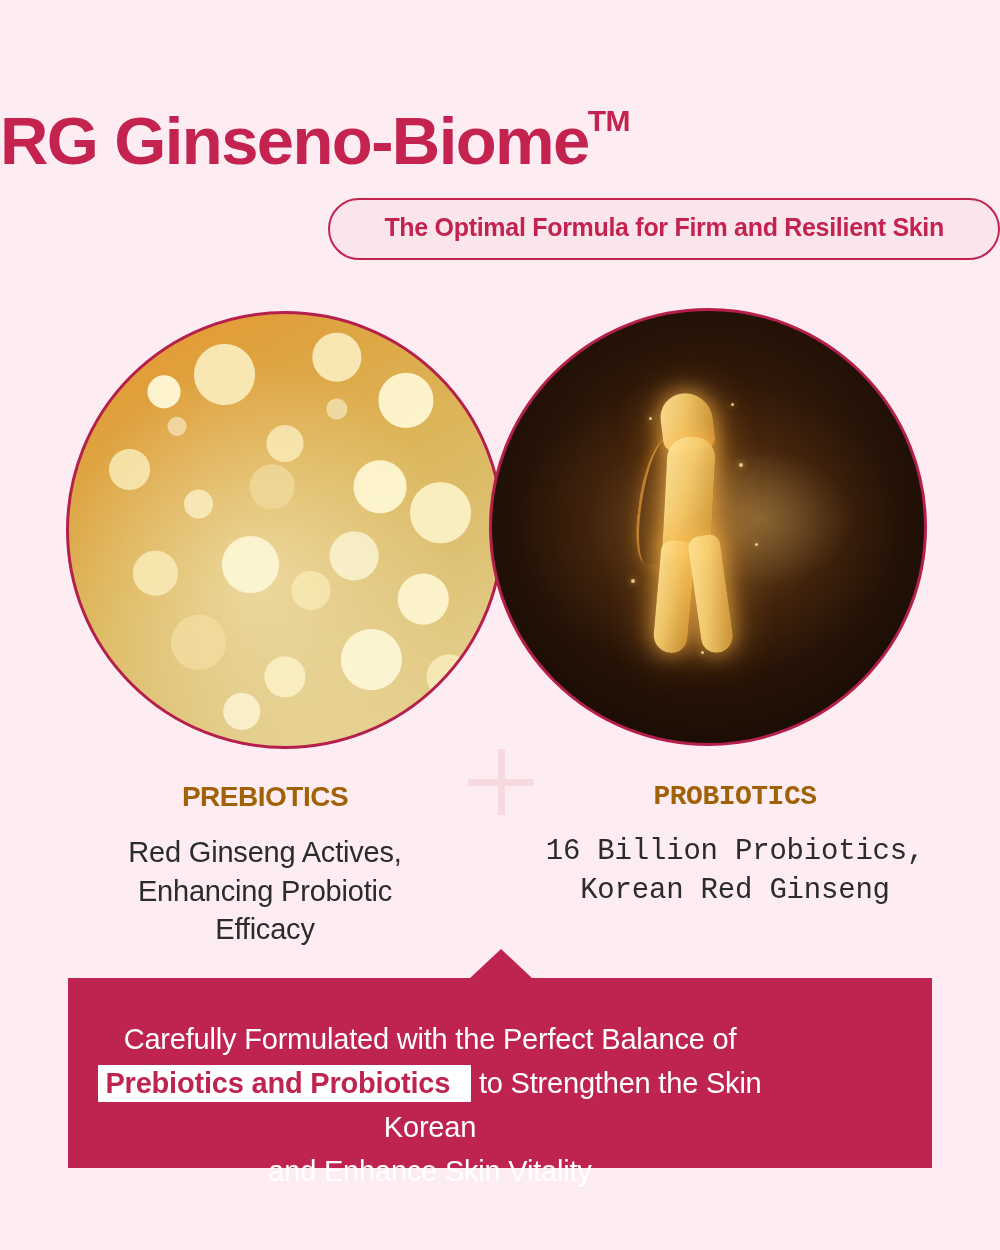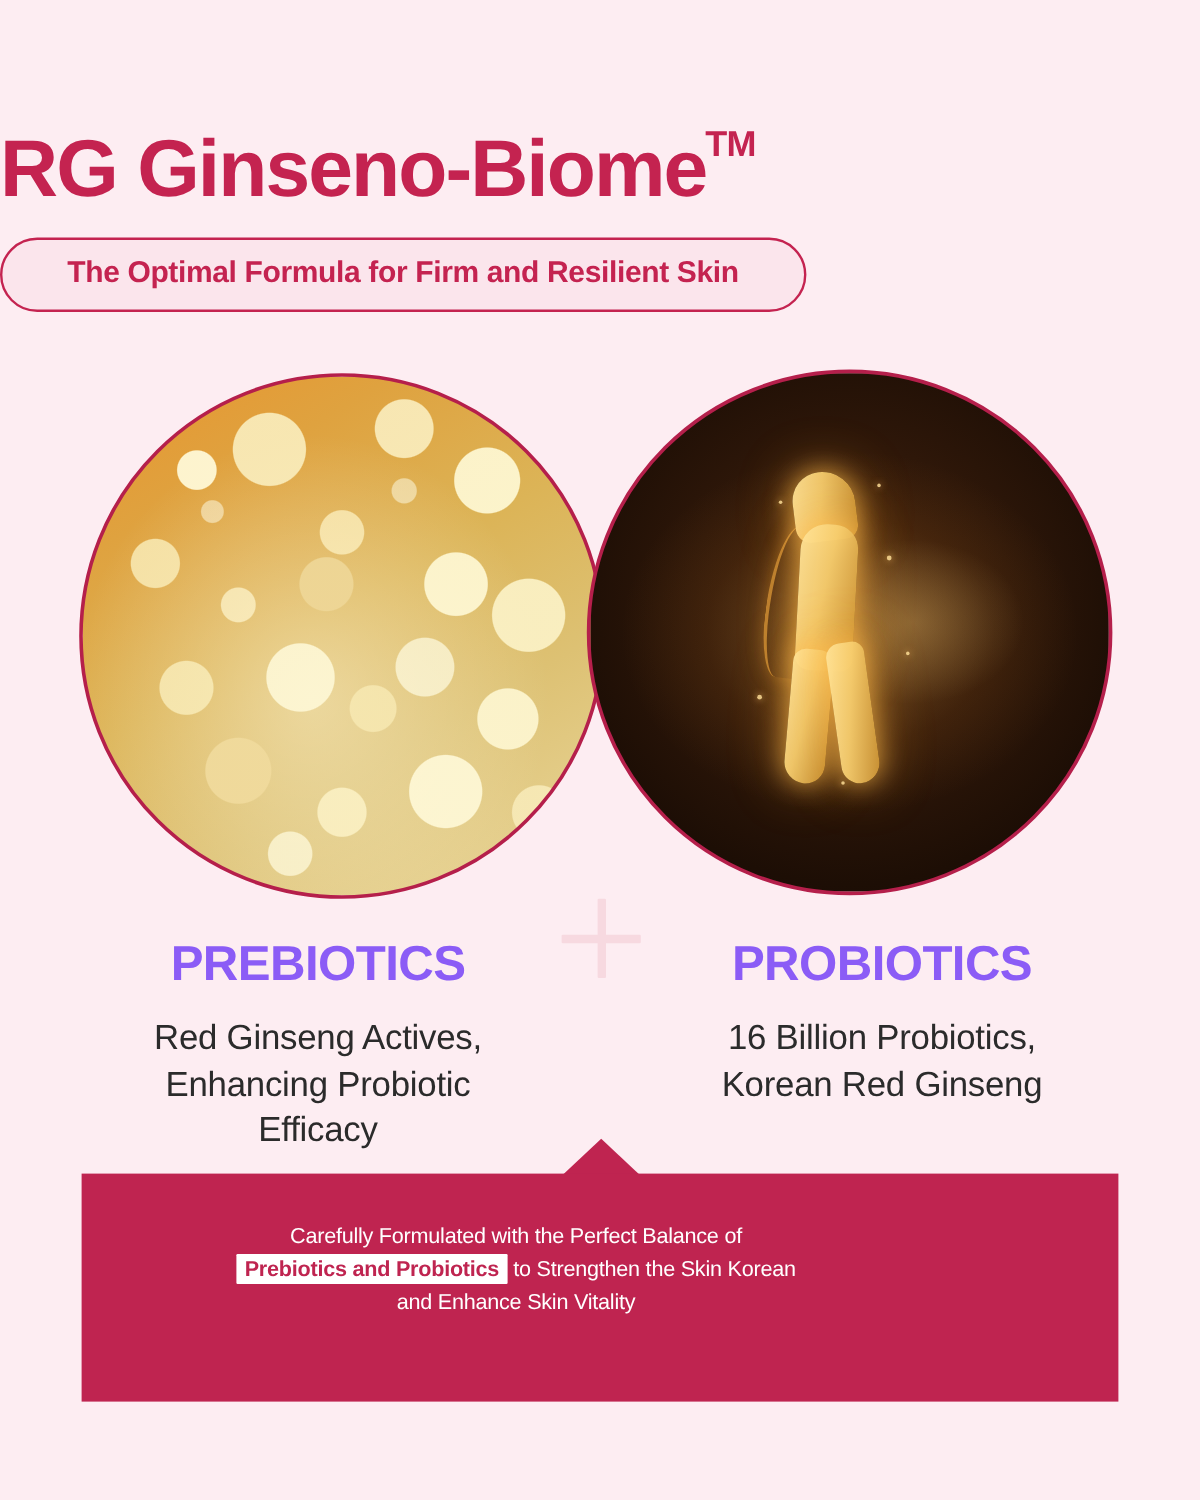"The Optimal Formula for Firm" .pill-wrap { text-align: left -> right }
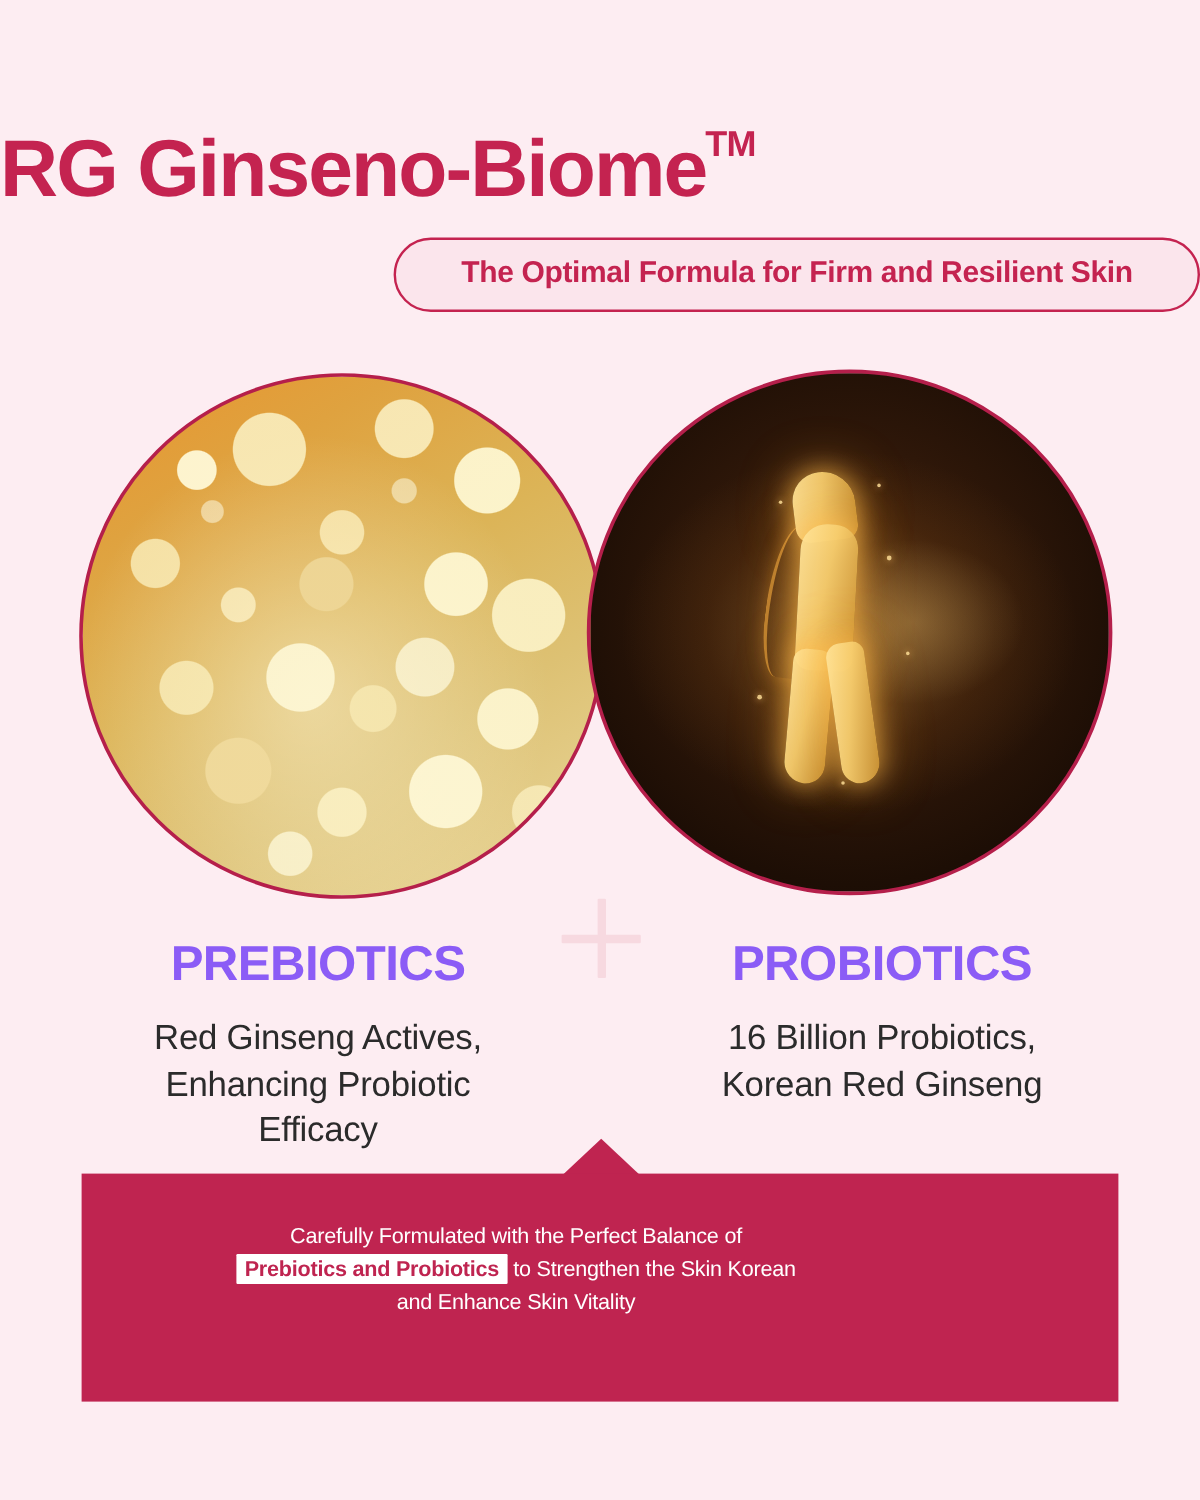"PREBIOTICS" .col-head { color: #8b5cf6 -> #a16207; font-size: 41px -> 28px }
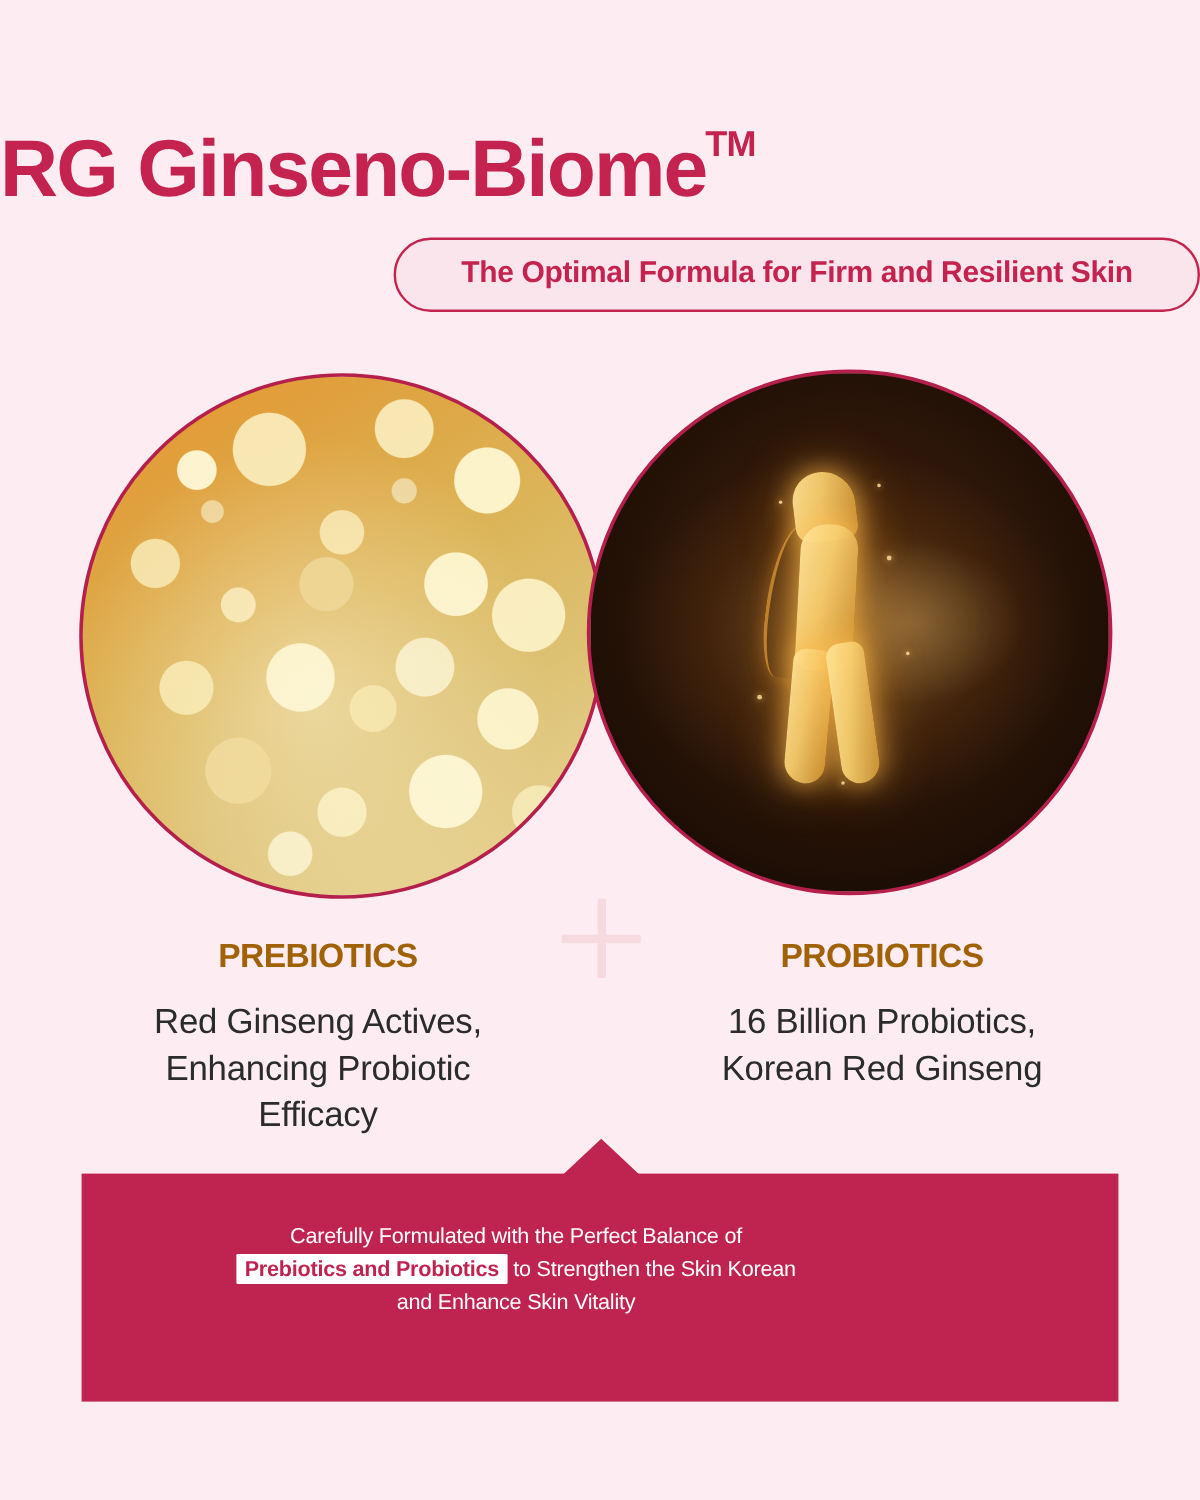"PROBIOTICS" .col.right { font-family: none -> Liberation Mono, monospace }
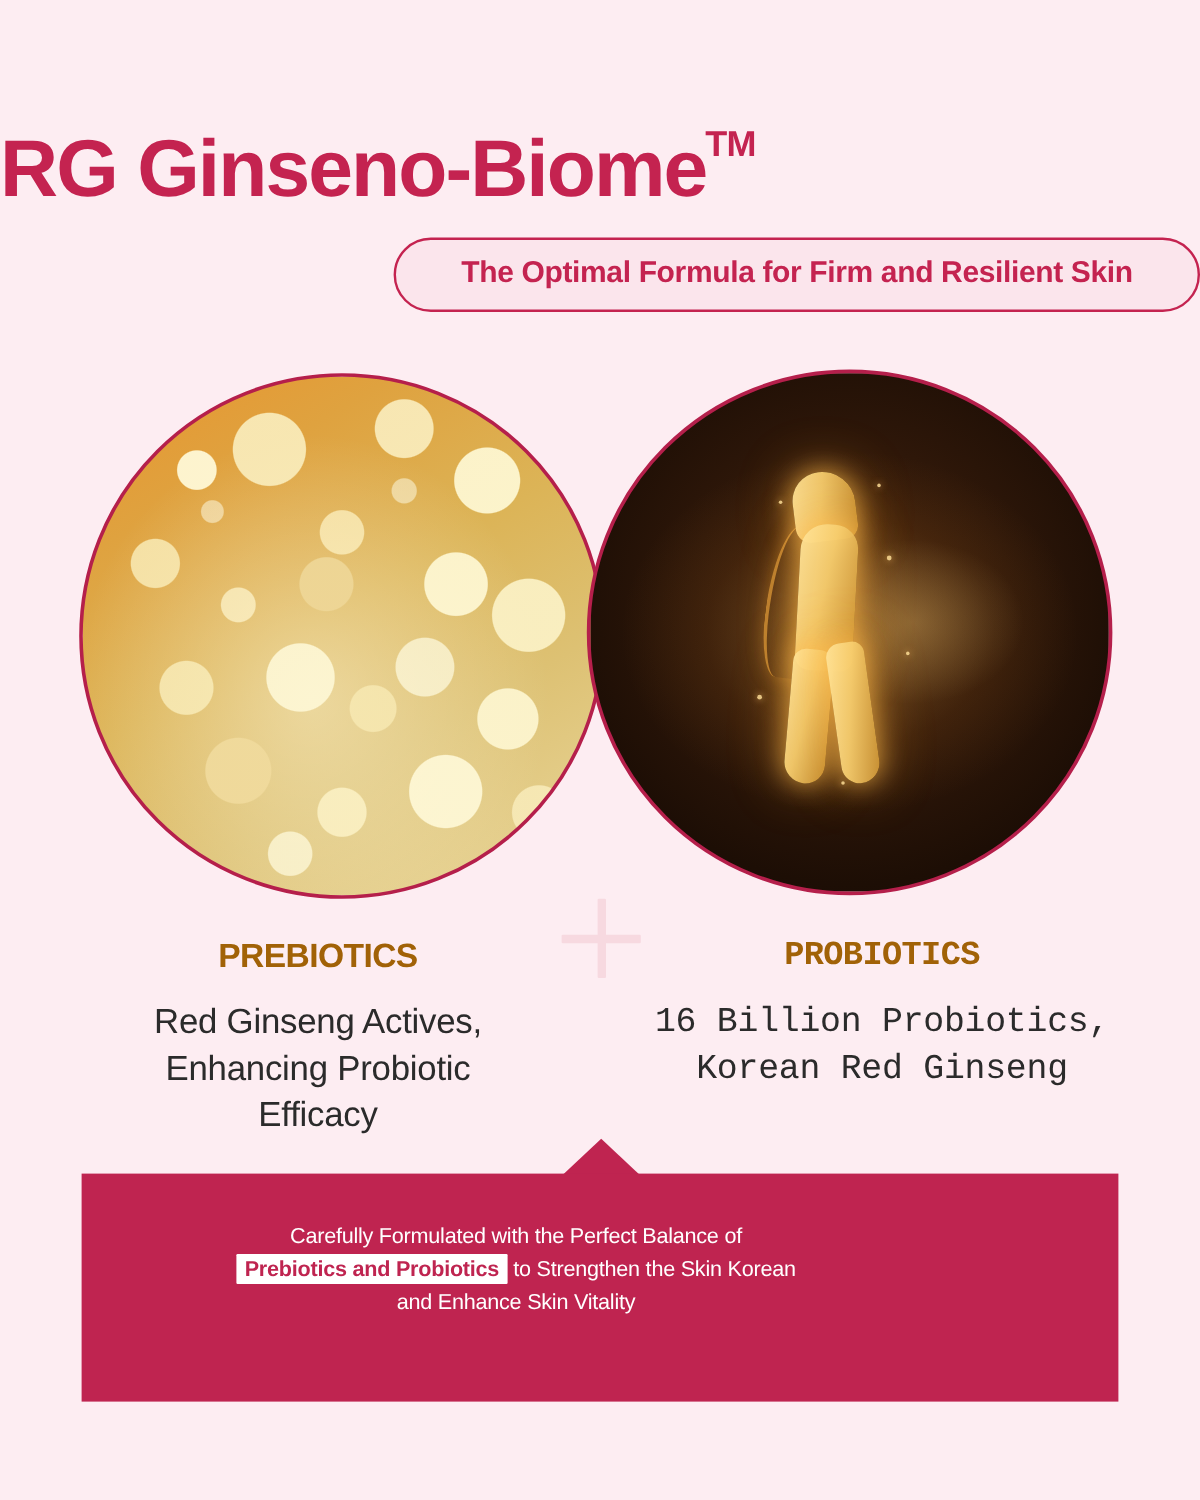"Carefully Formulated with the Perfect" .banner-text { font-size: 18px -> 29px }
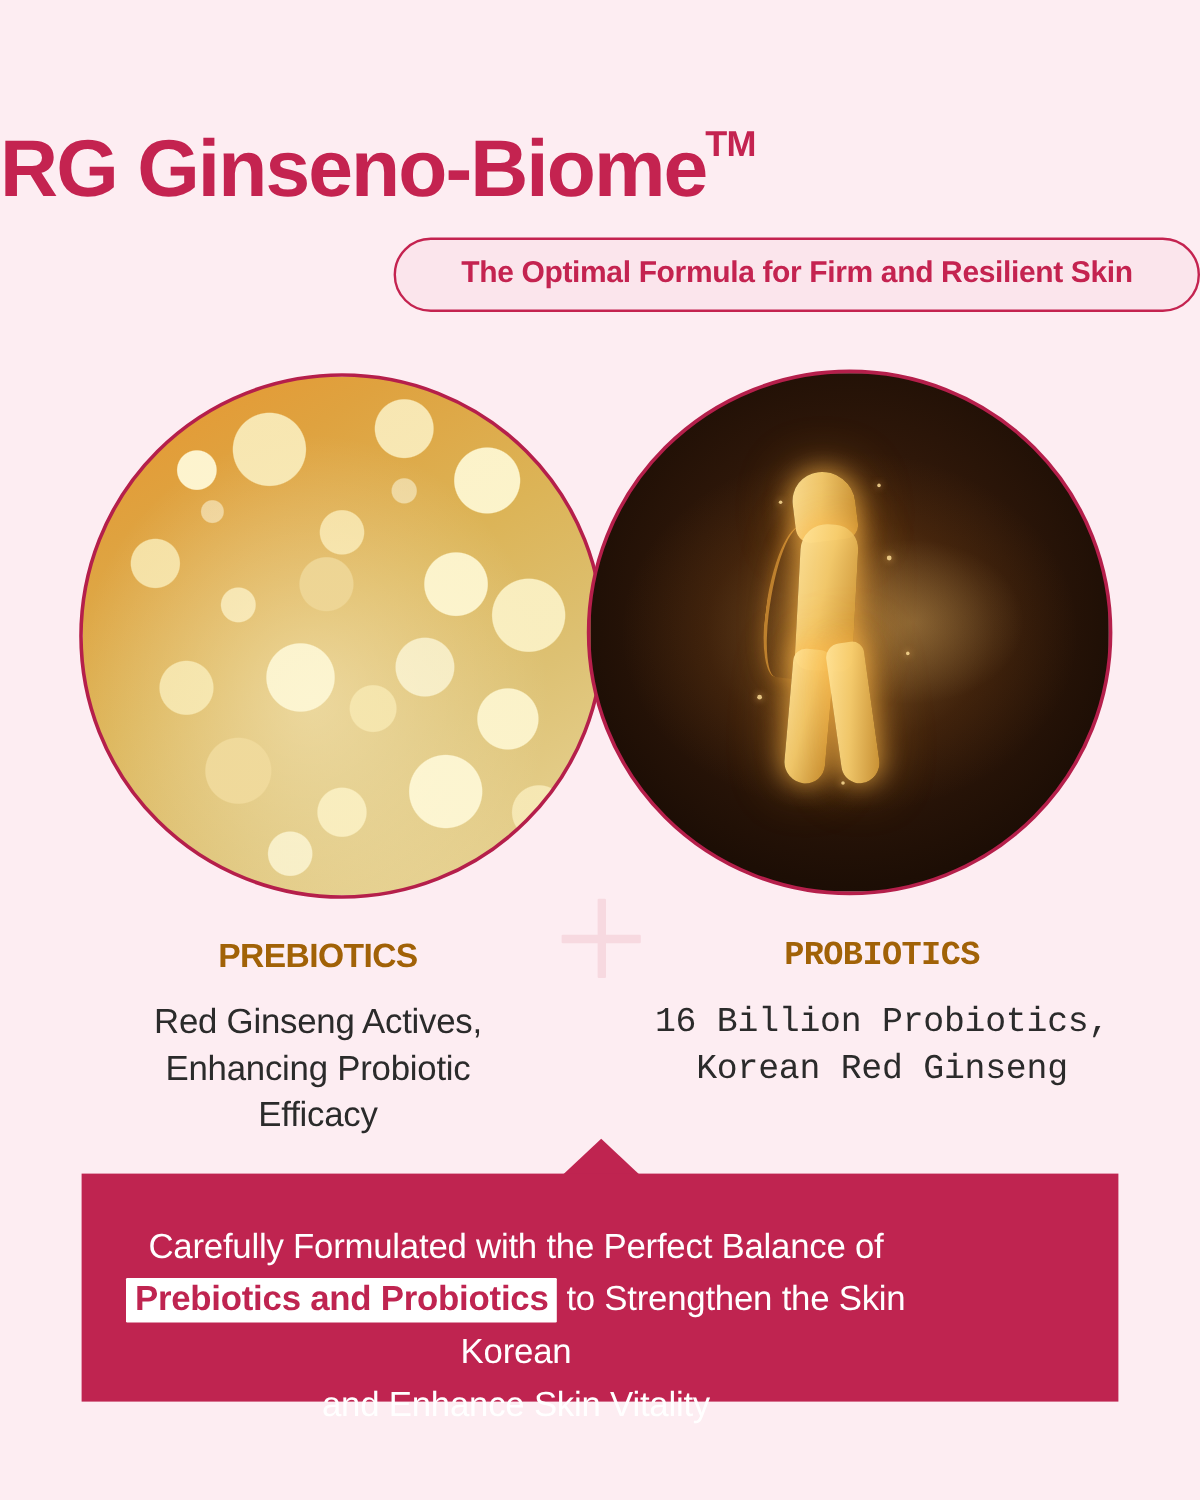"Prebiotics and Probiotics" .hl { padding: 2px 7px 3px 7px -> 2px 21px 3px 7px }
